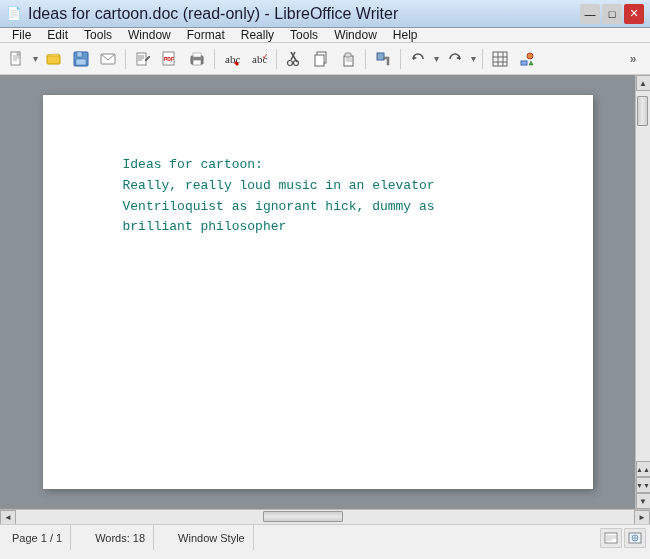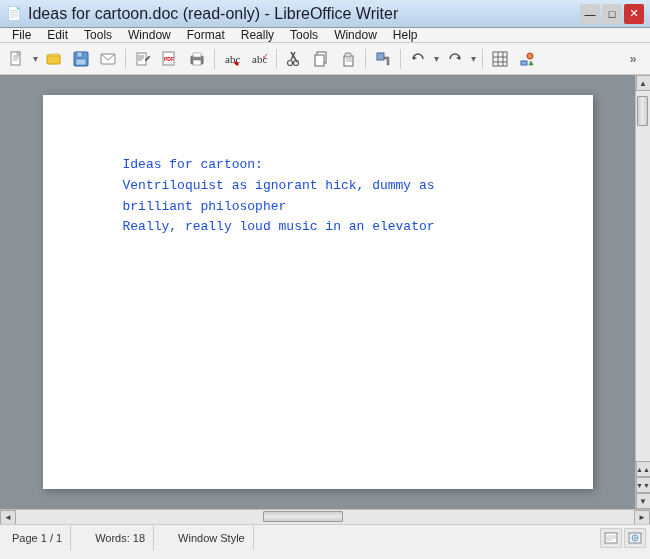"Ideas for cartoon:" .doc-text { color: #1d4ed8 -> #0f766e }
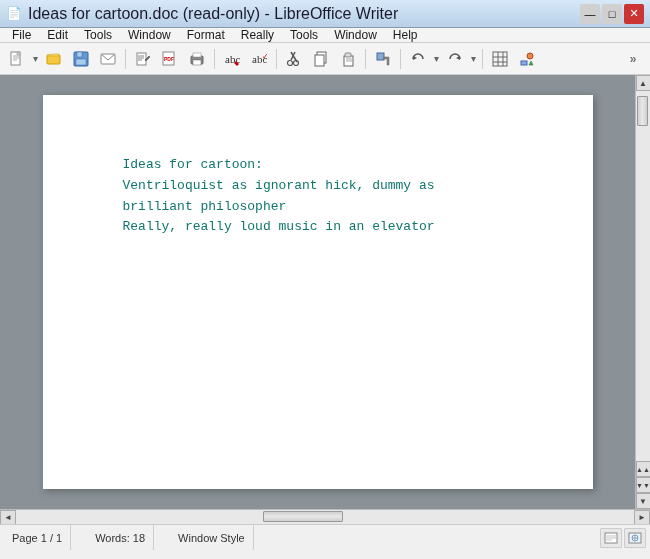"Ventriloquist as ignorant hick, dummy" div { order: before "Really, really loud music in" -> after "Really, really loud music in" }
